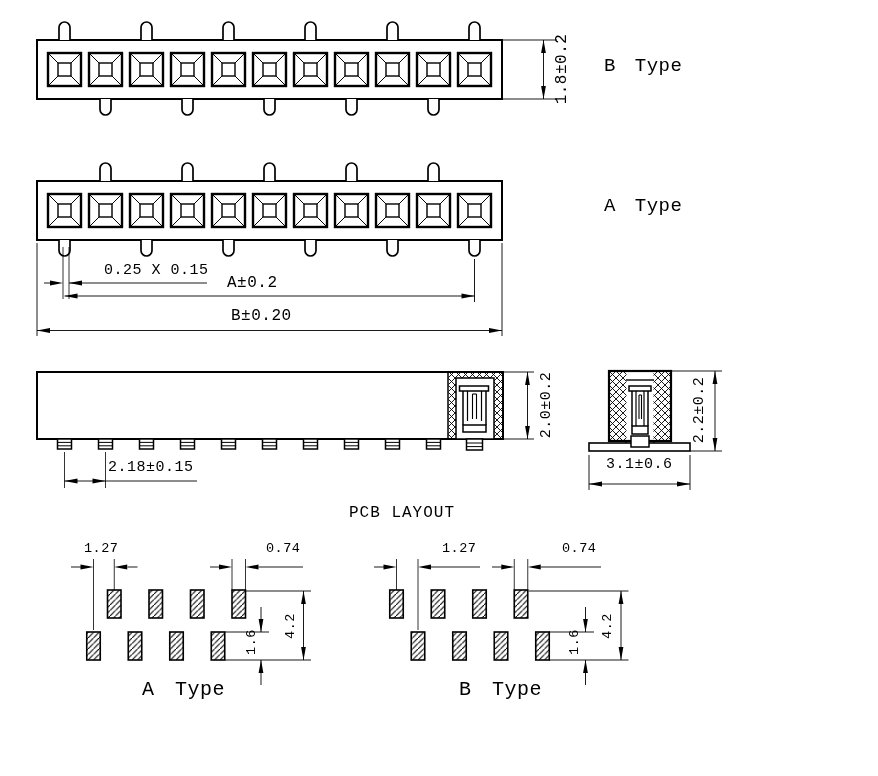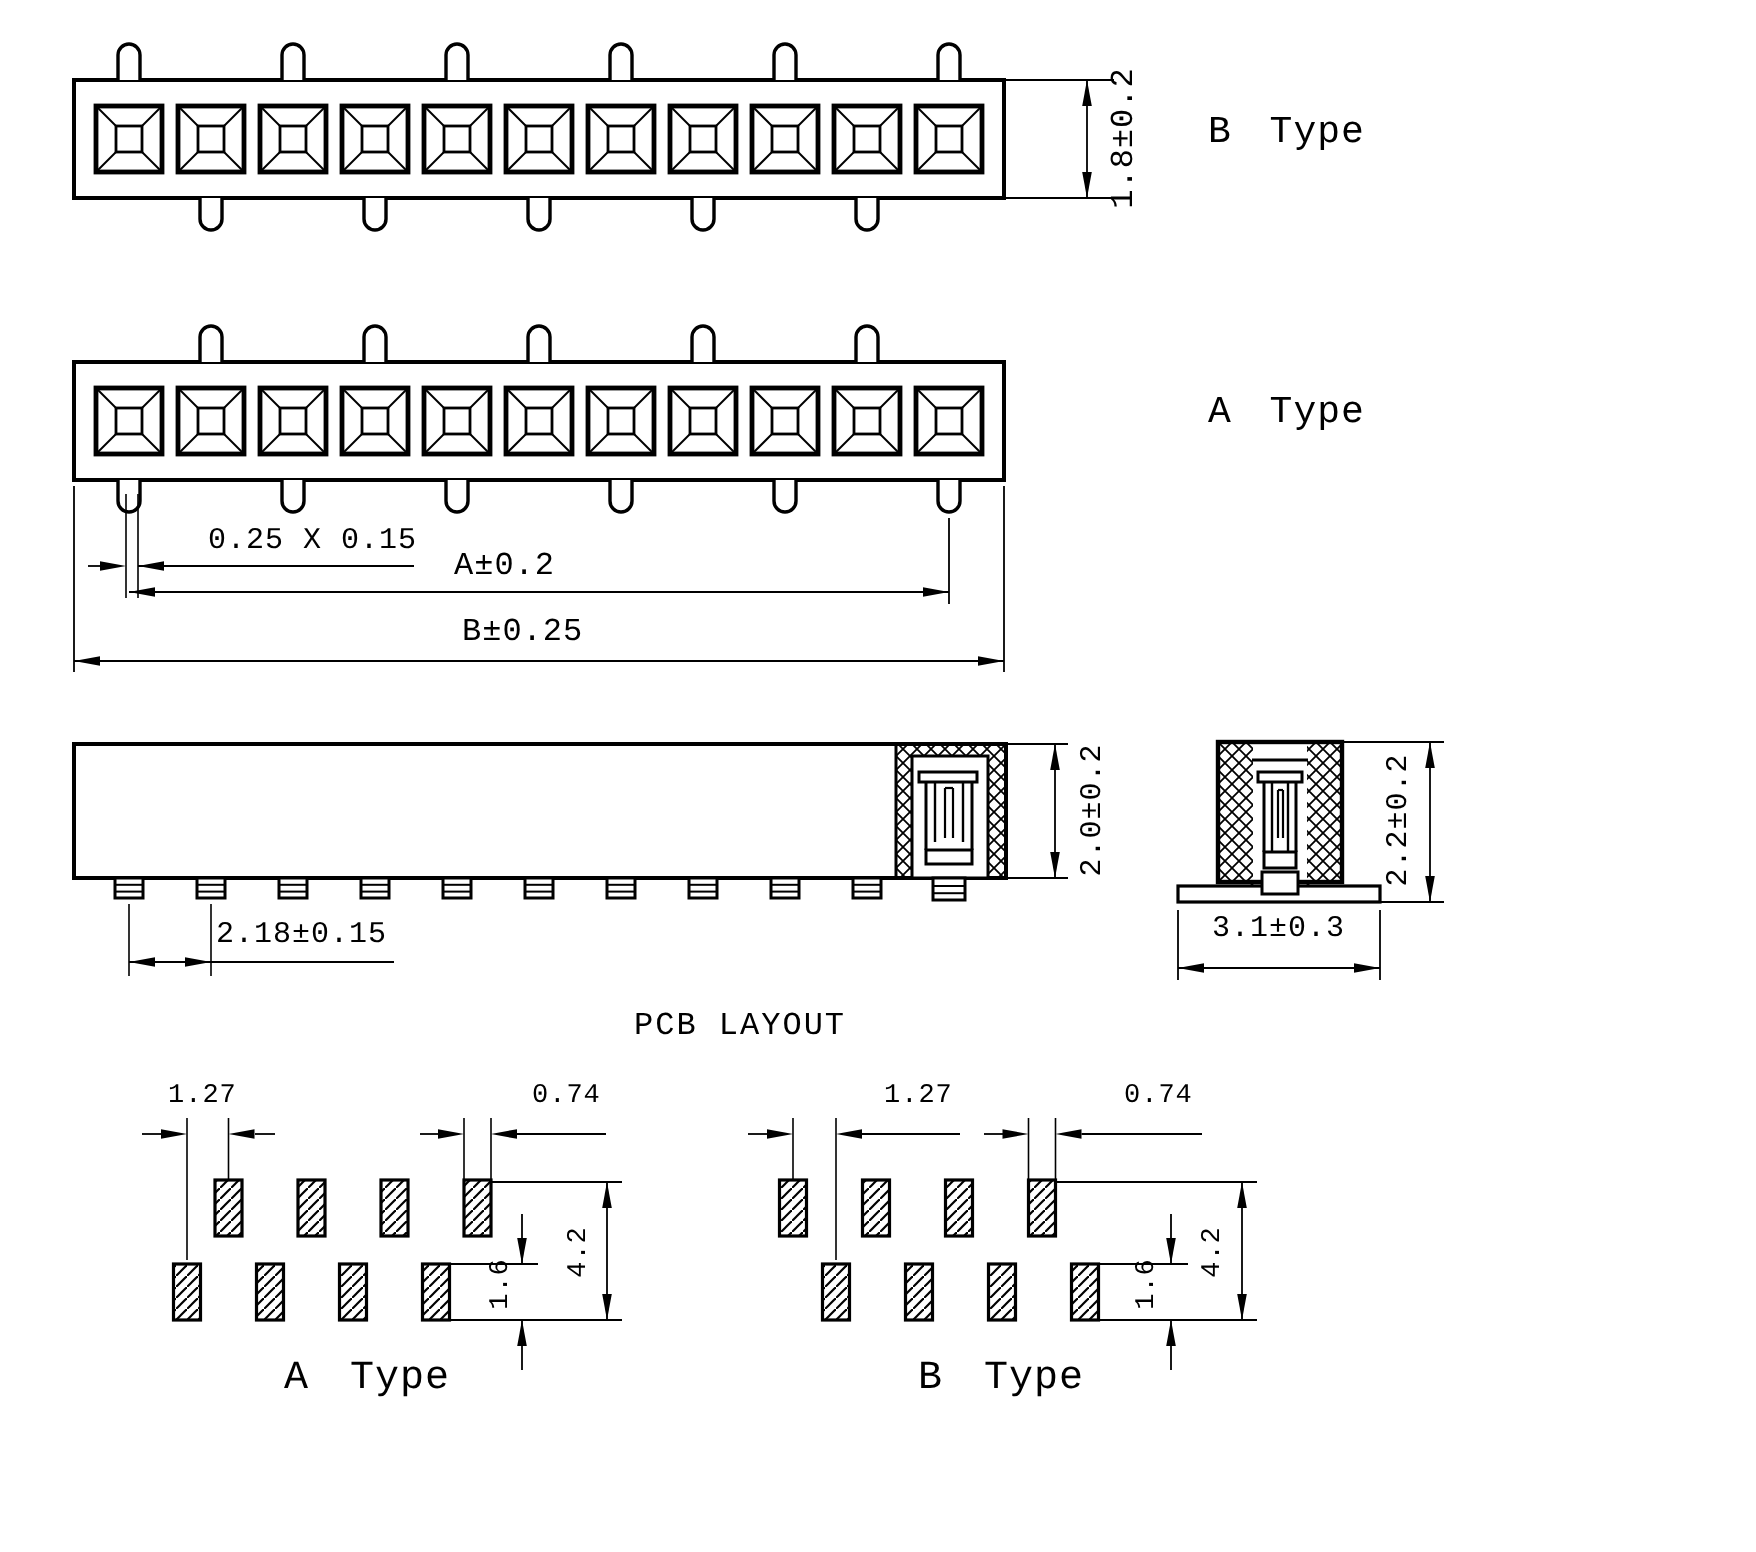"B±0.25" div.t { text: 0.25 -> 0.20 }
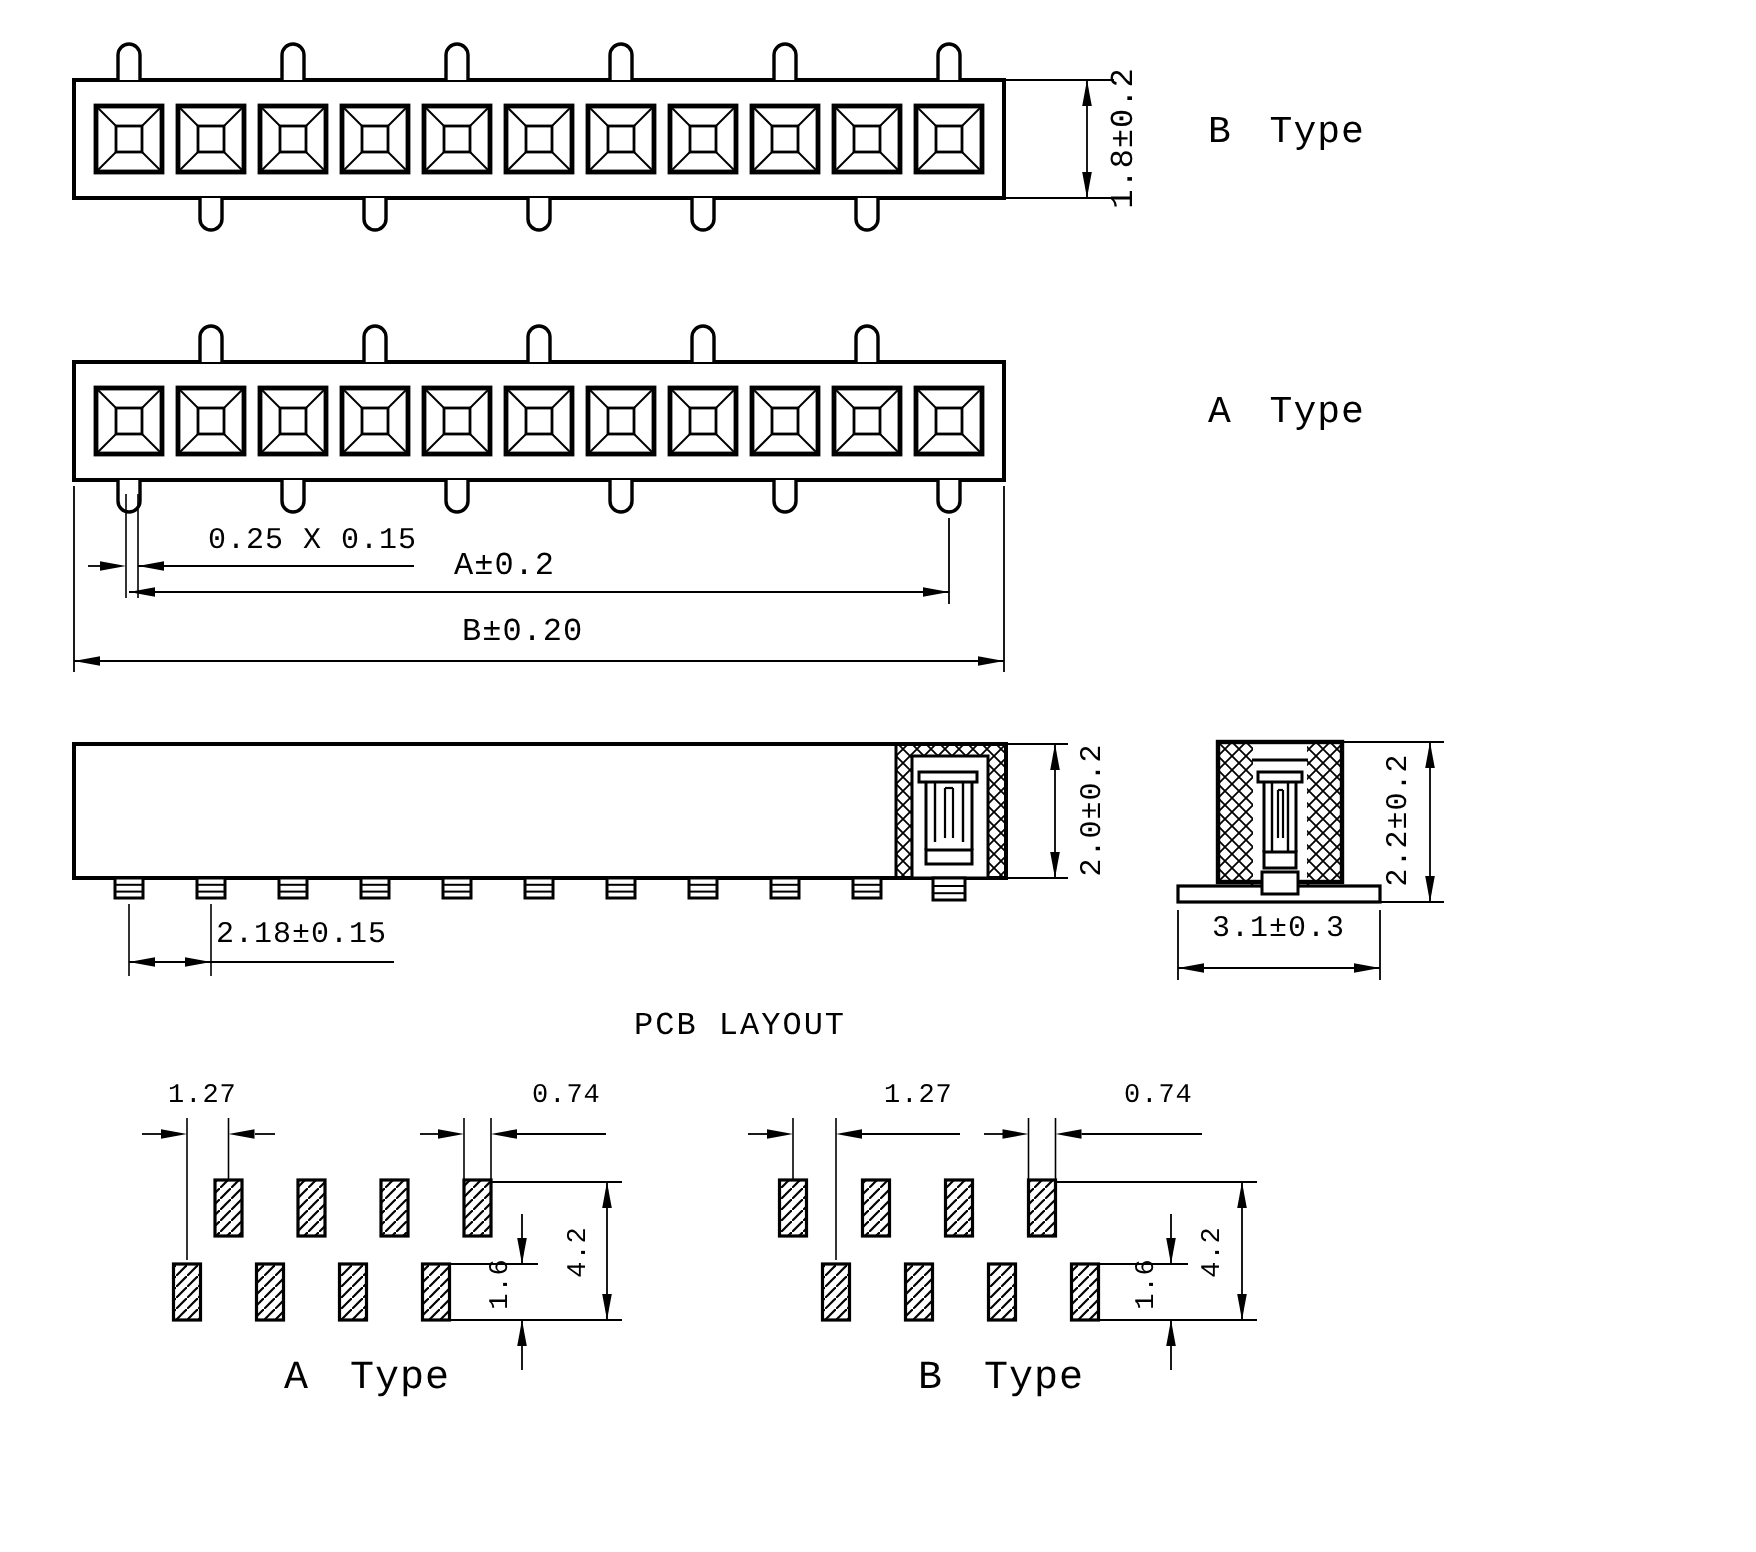"3.1±0.3" div.t { text: 0.3 -> 0.6 }
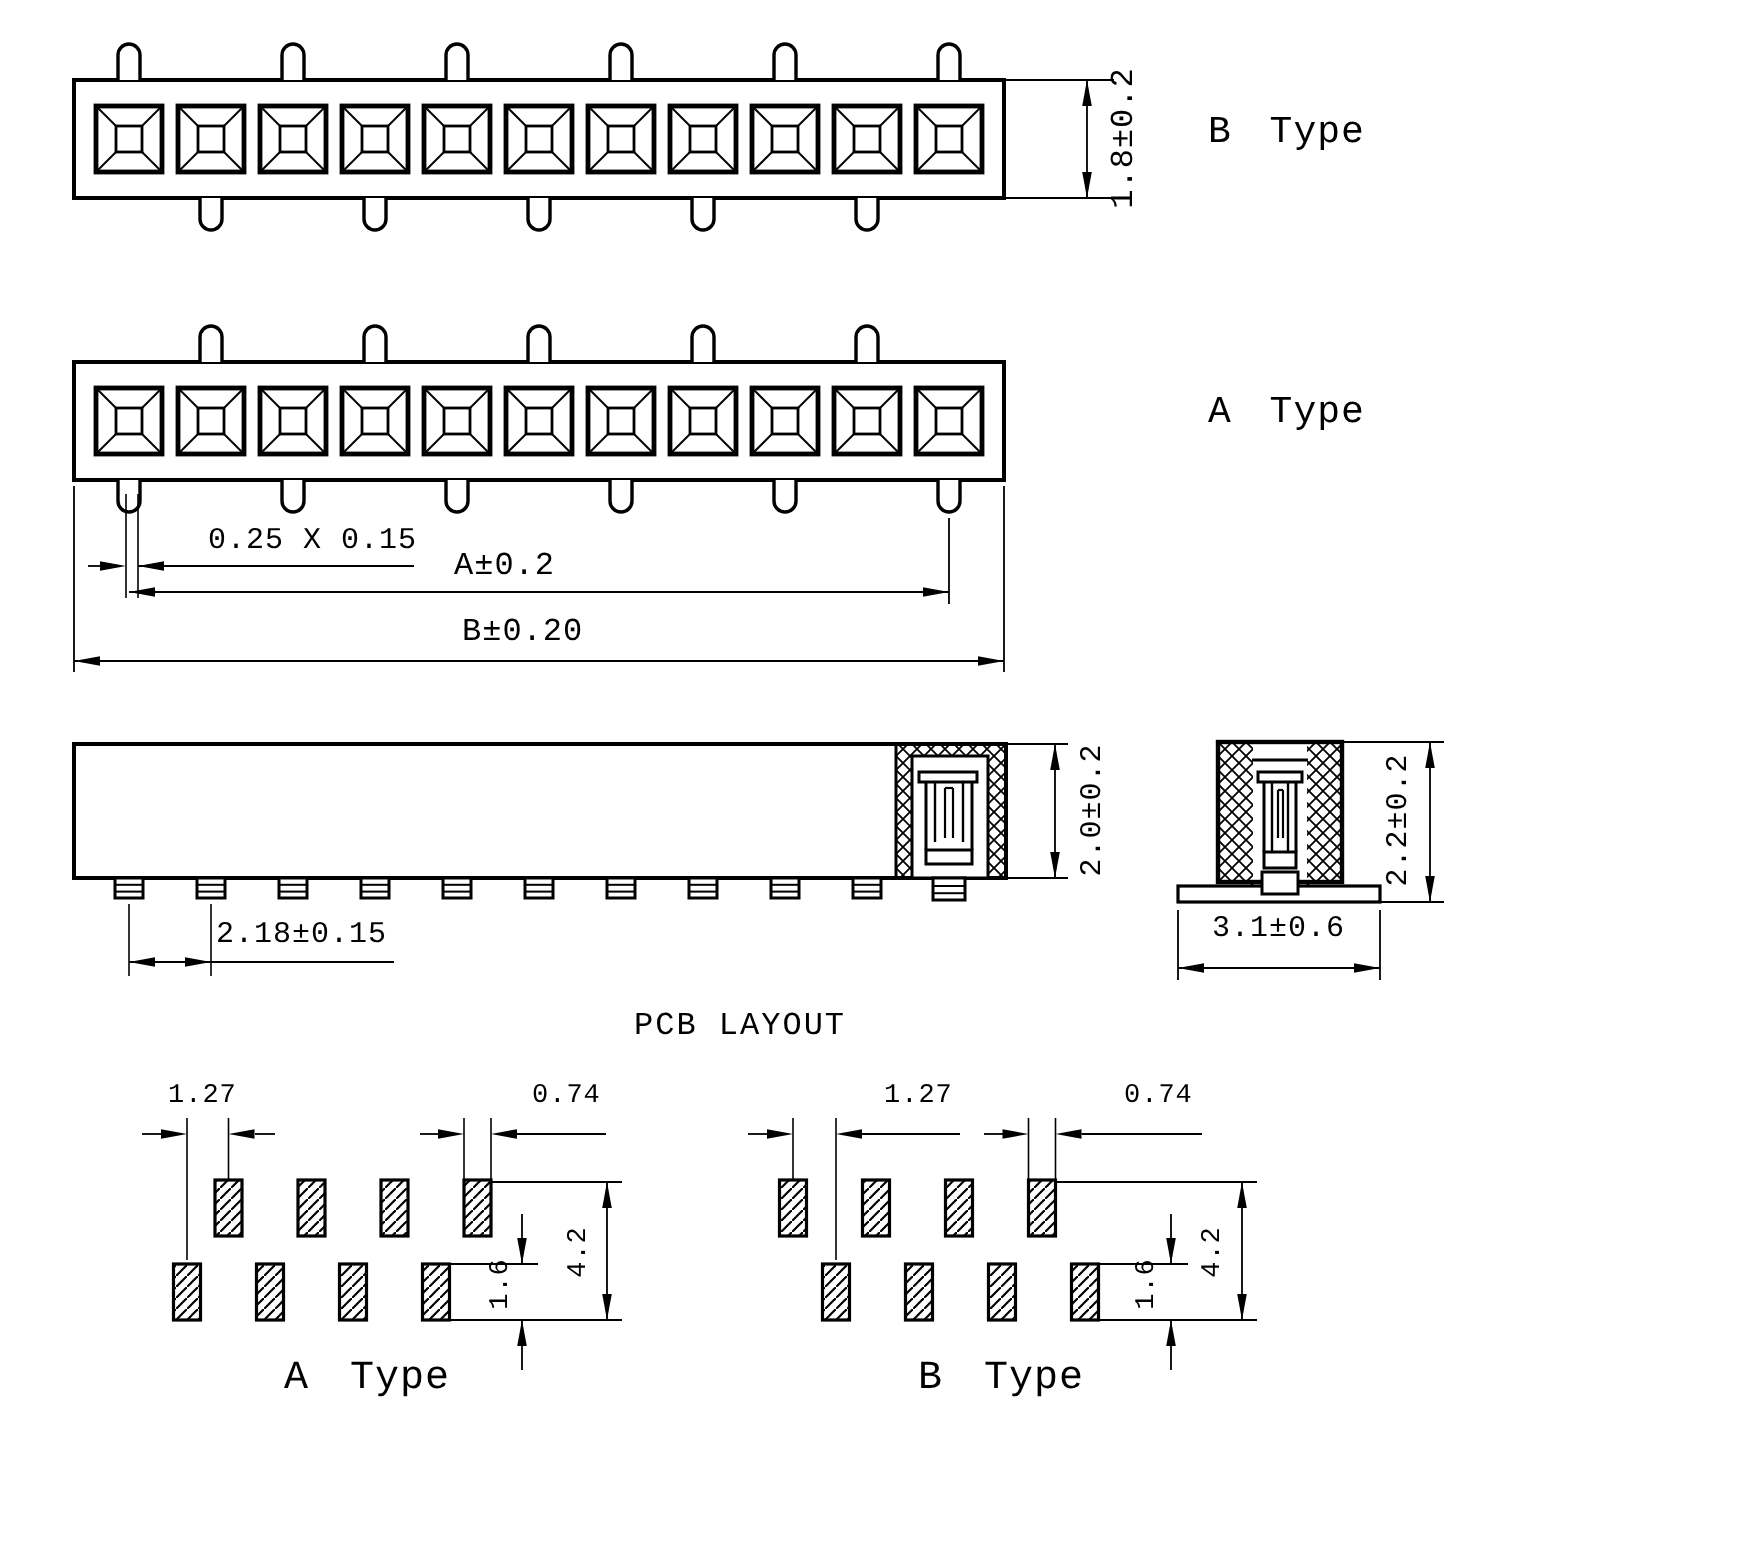"PCB LAYOUT" .ttl { margin-left: none -> 32px }
